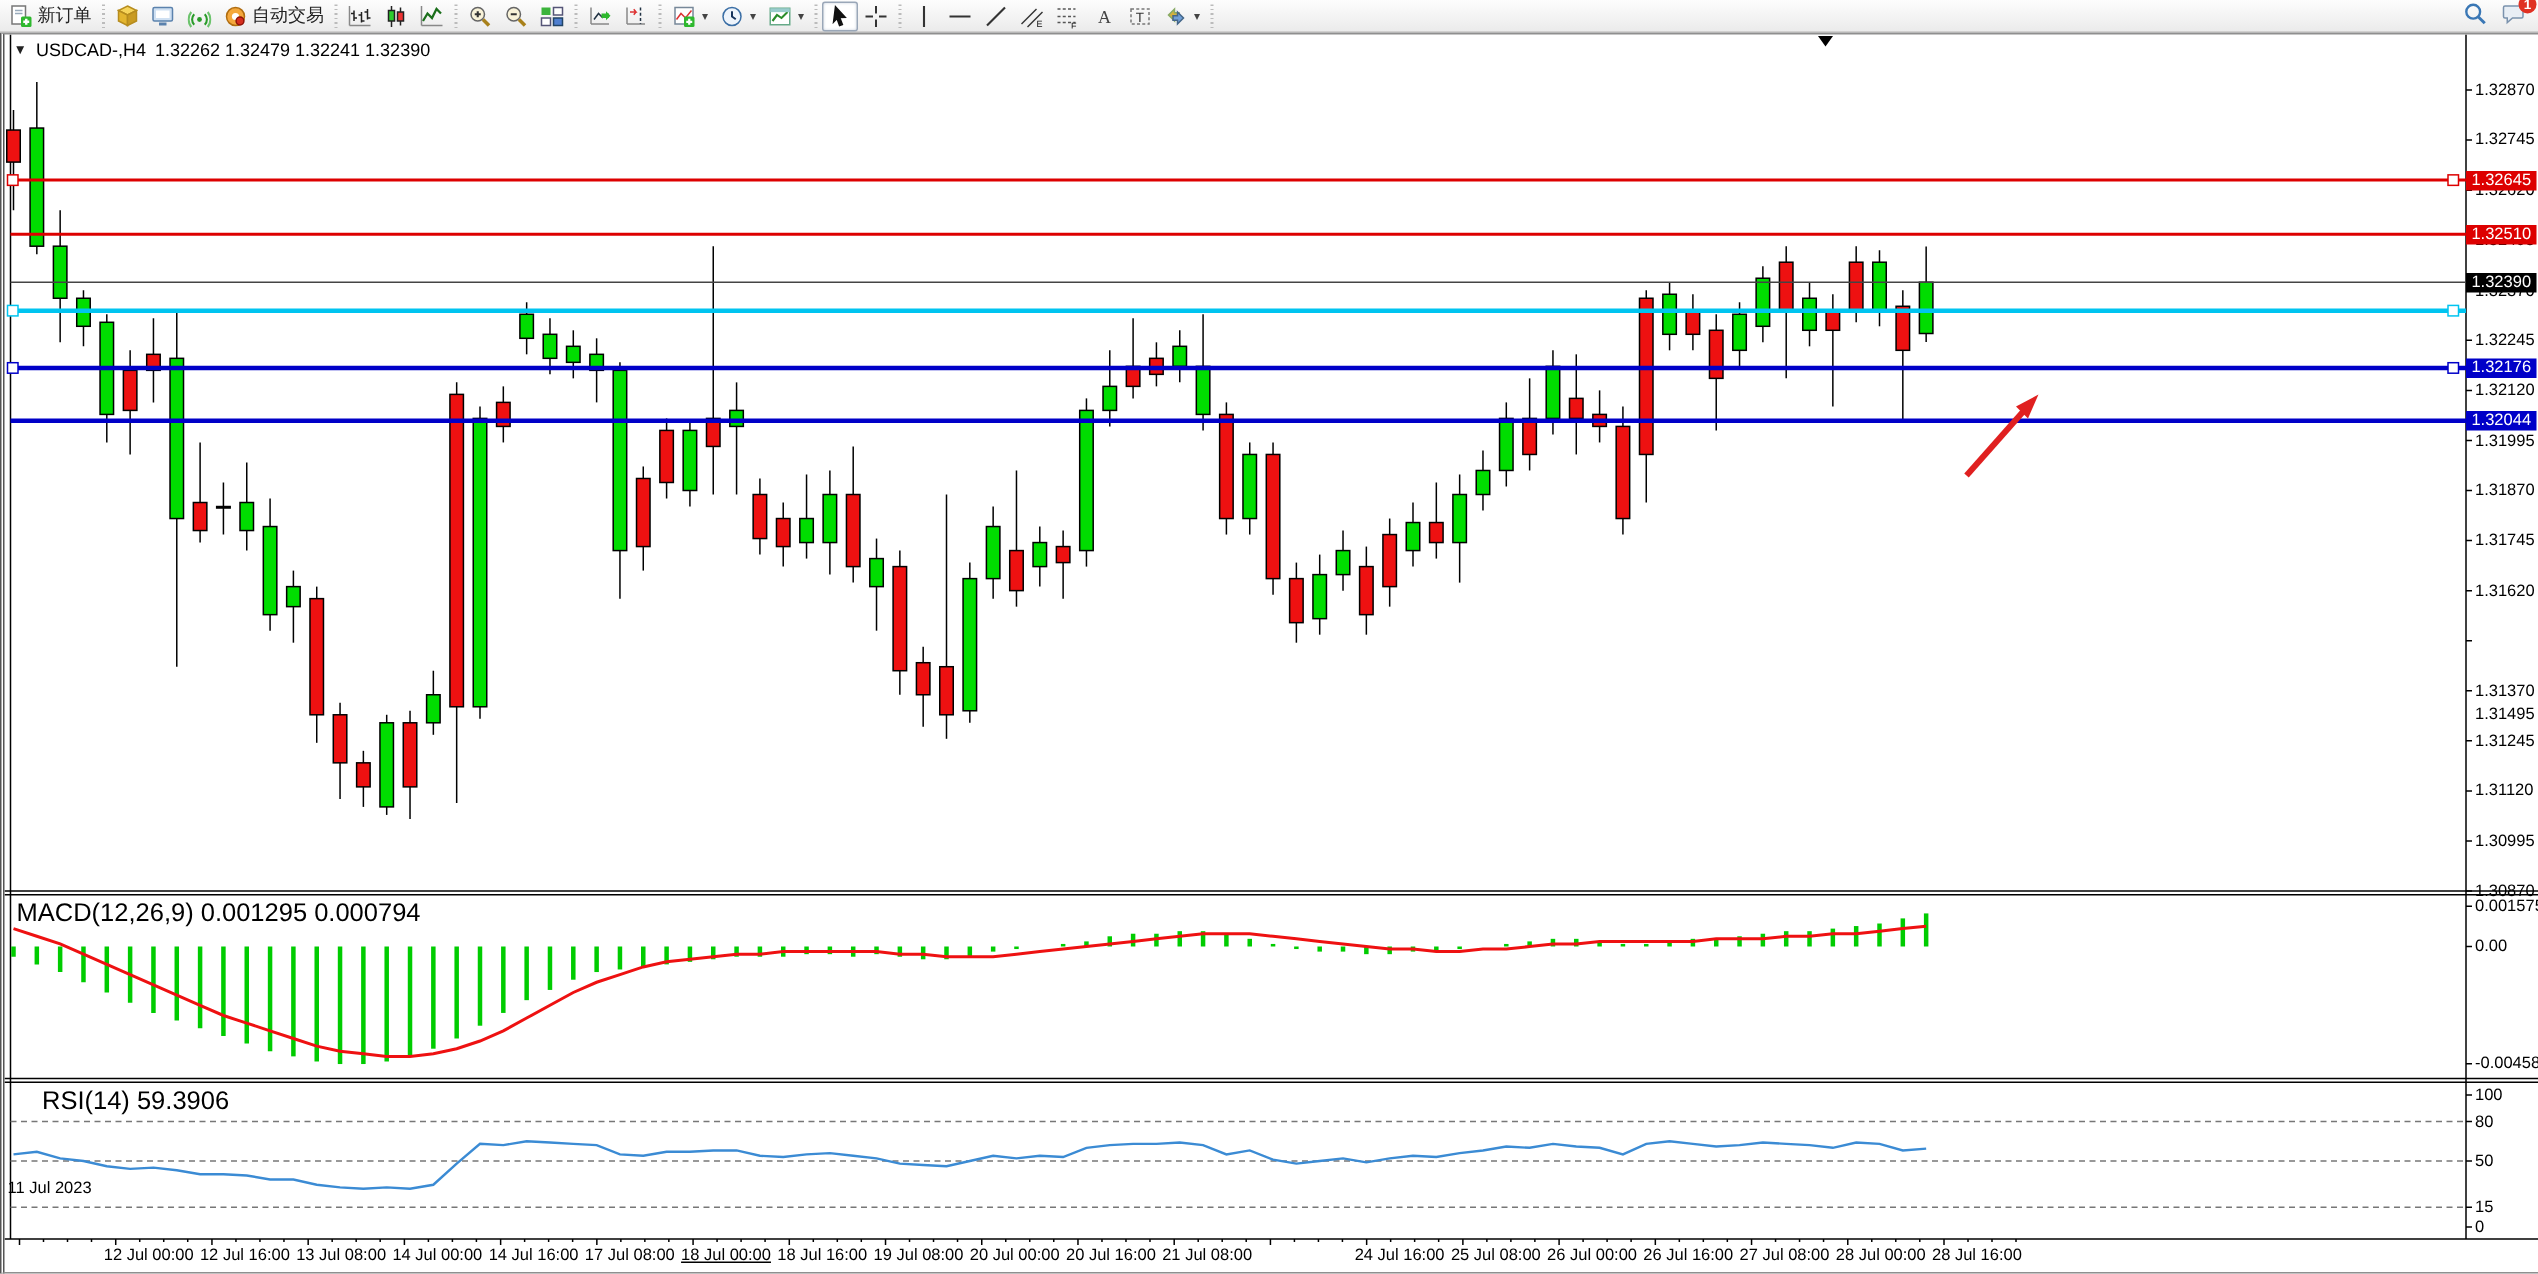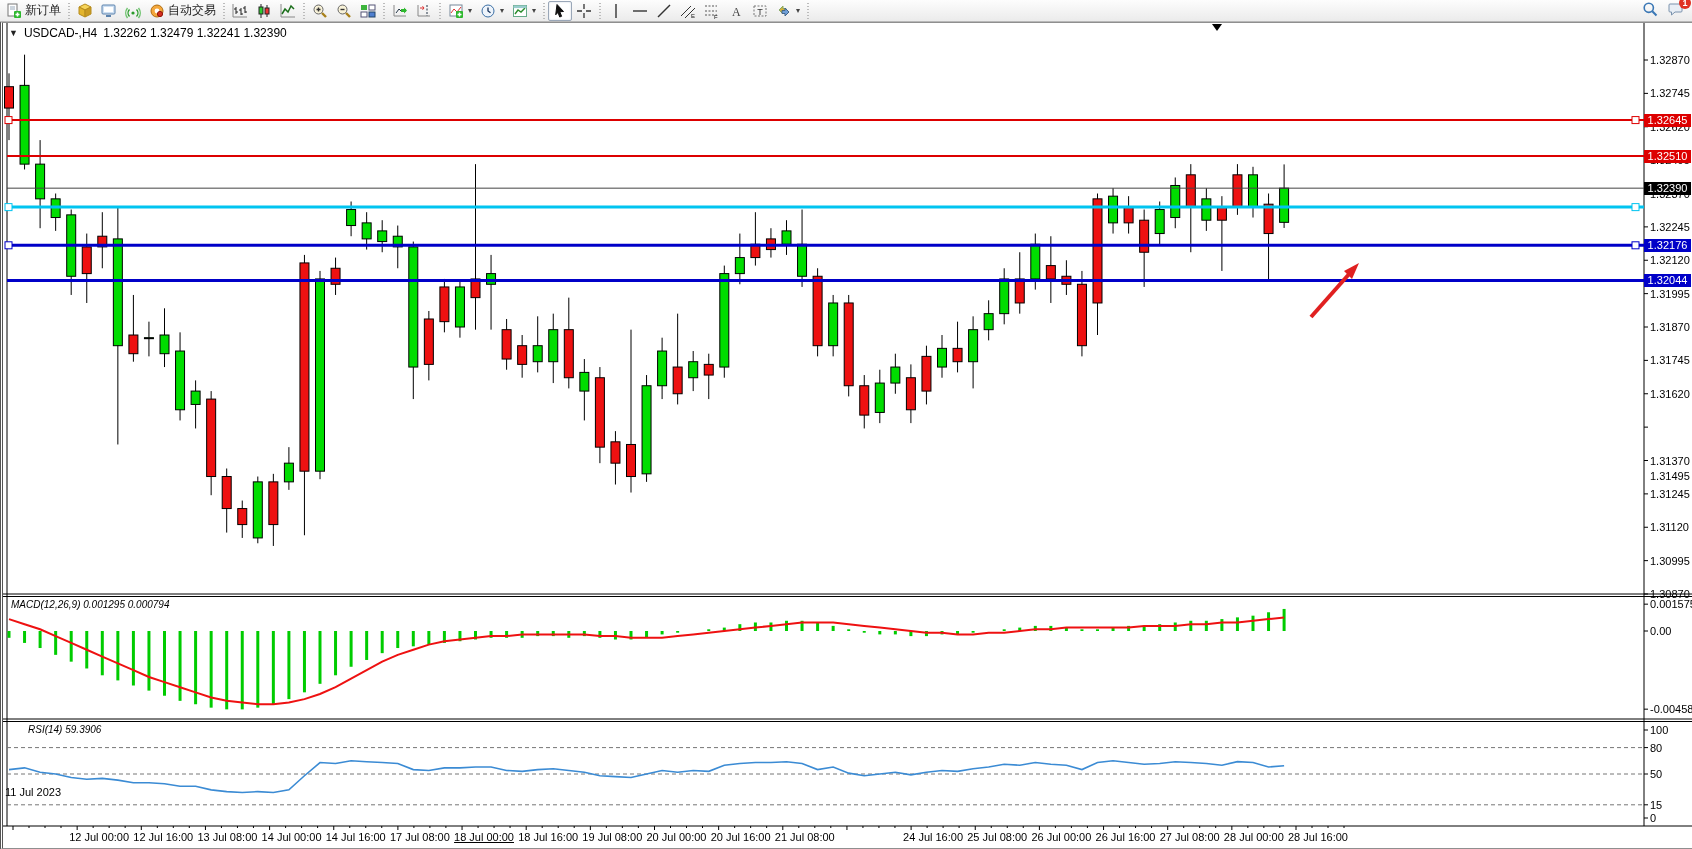"MACD(12,26,9) 0.001295 0.000794" .ind-lbl { font-size: 10px -> 17px; font-style: italic -> none }
